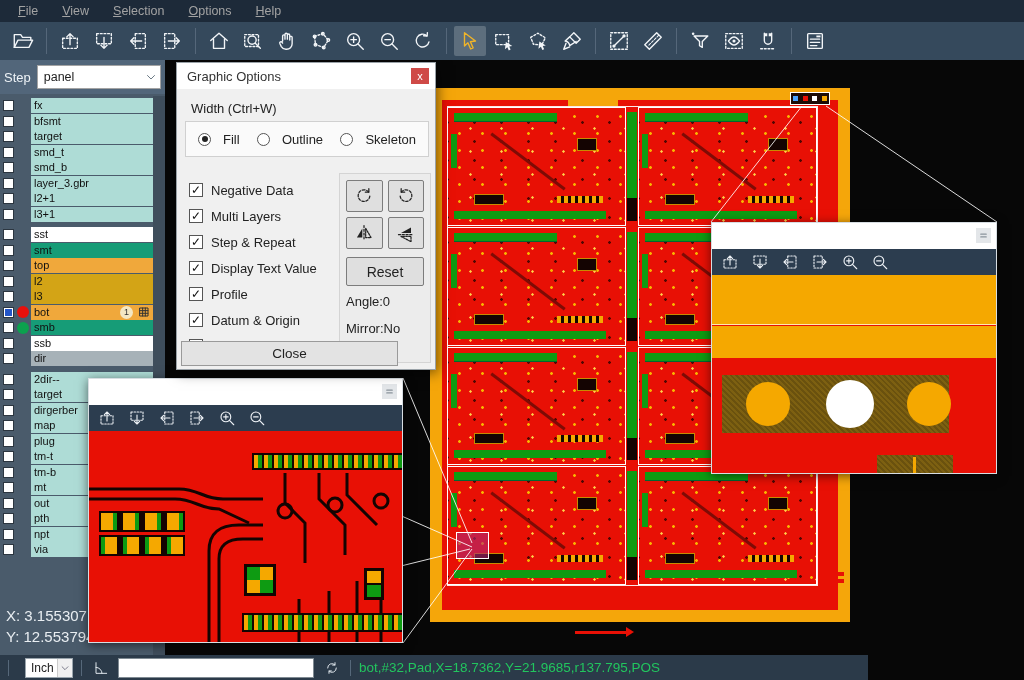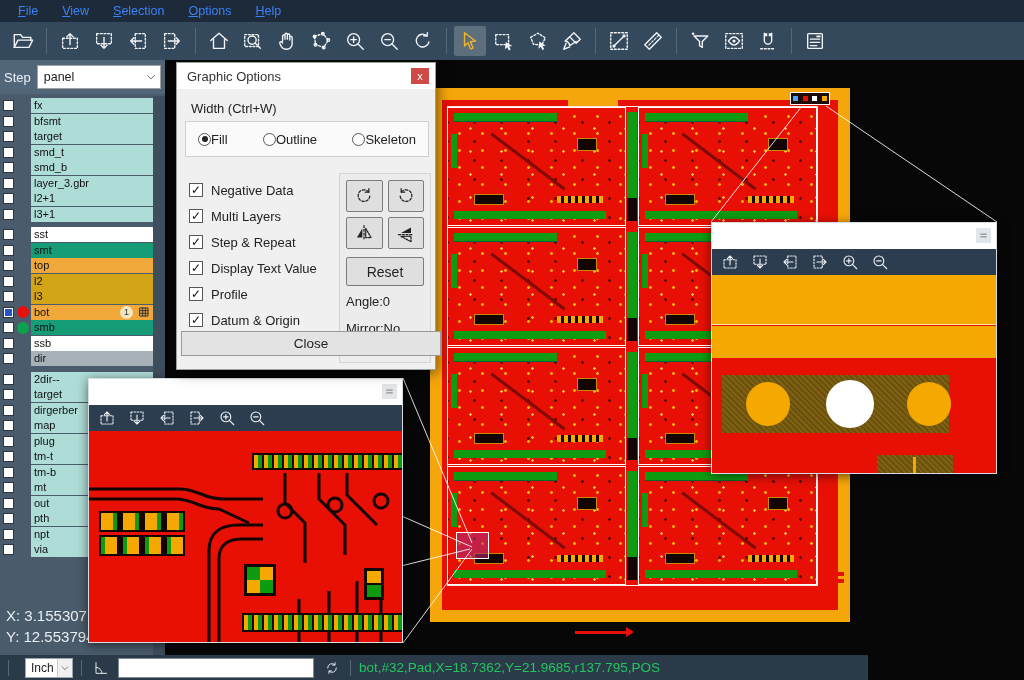"File" .menu-item { color: #3b82f6 -> #a3a3a3 }
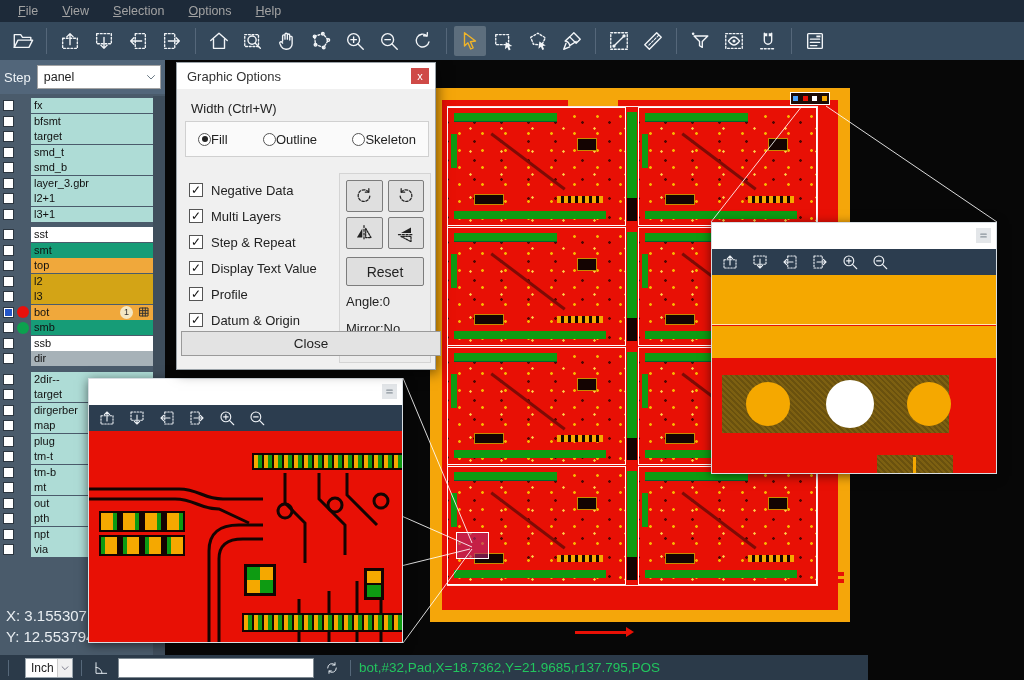"Fill" .radio { gap: 0 -> 12px }
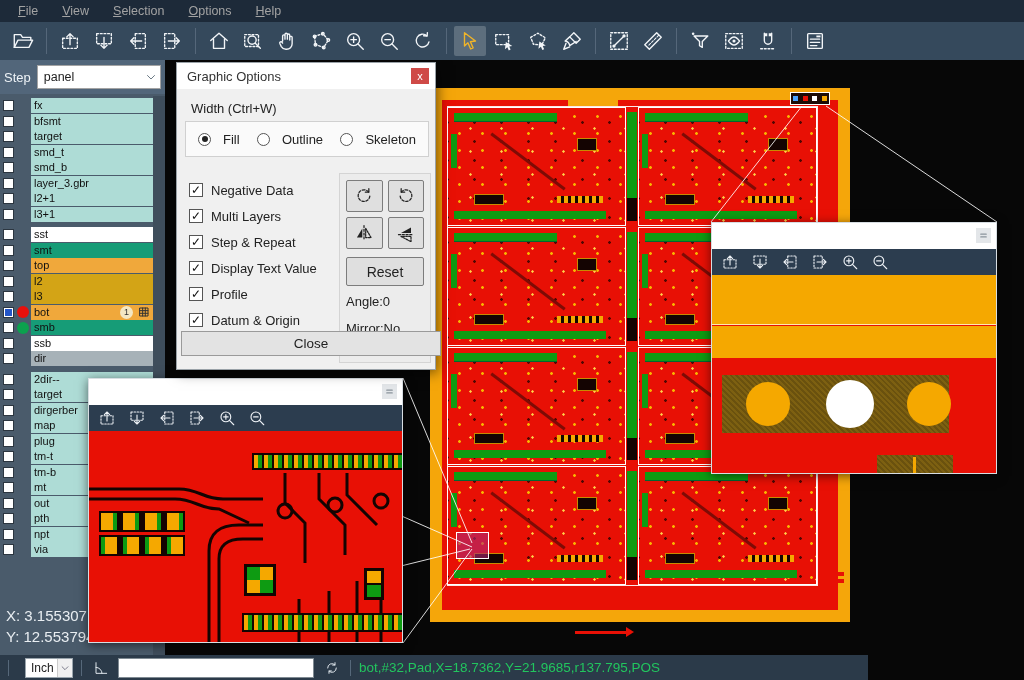"Close" .close-btn { bottom: 15px -> 5px; width: 260px -> 217px }
